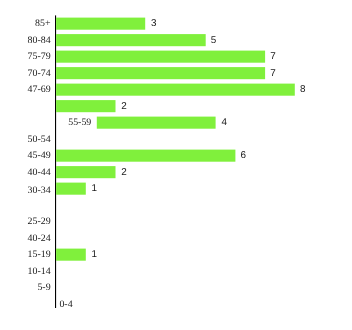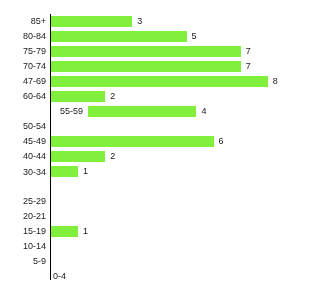"85+" .cat-label { font-family: none -> Liberation Serif, serif }
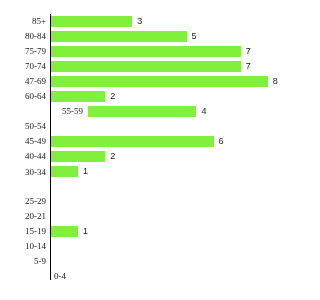"60-64" div.cat-label { html: <div>60-64</div> -> none }
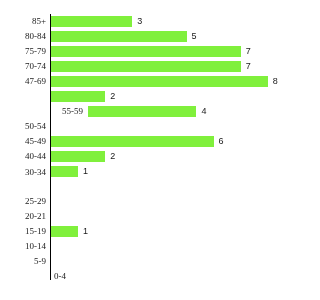"20-21" div.cat-label { text: 20-21 -> 40-24 }
